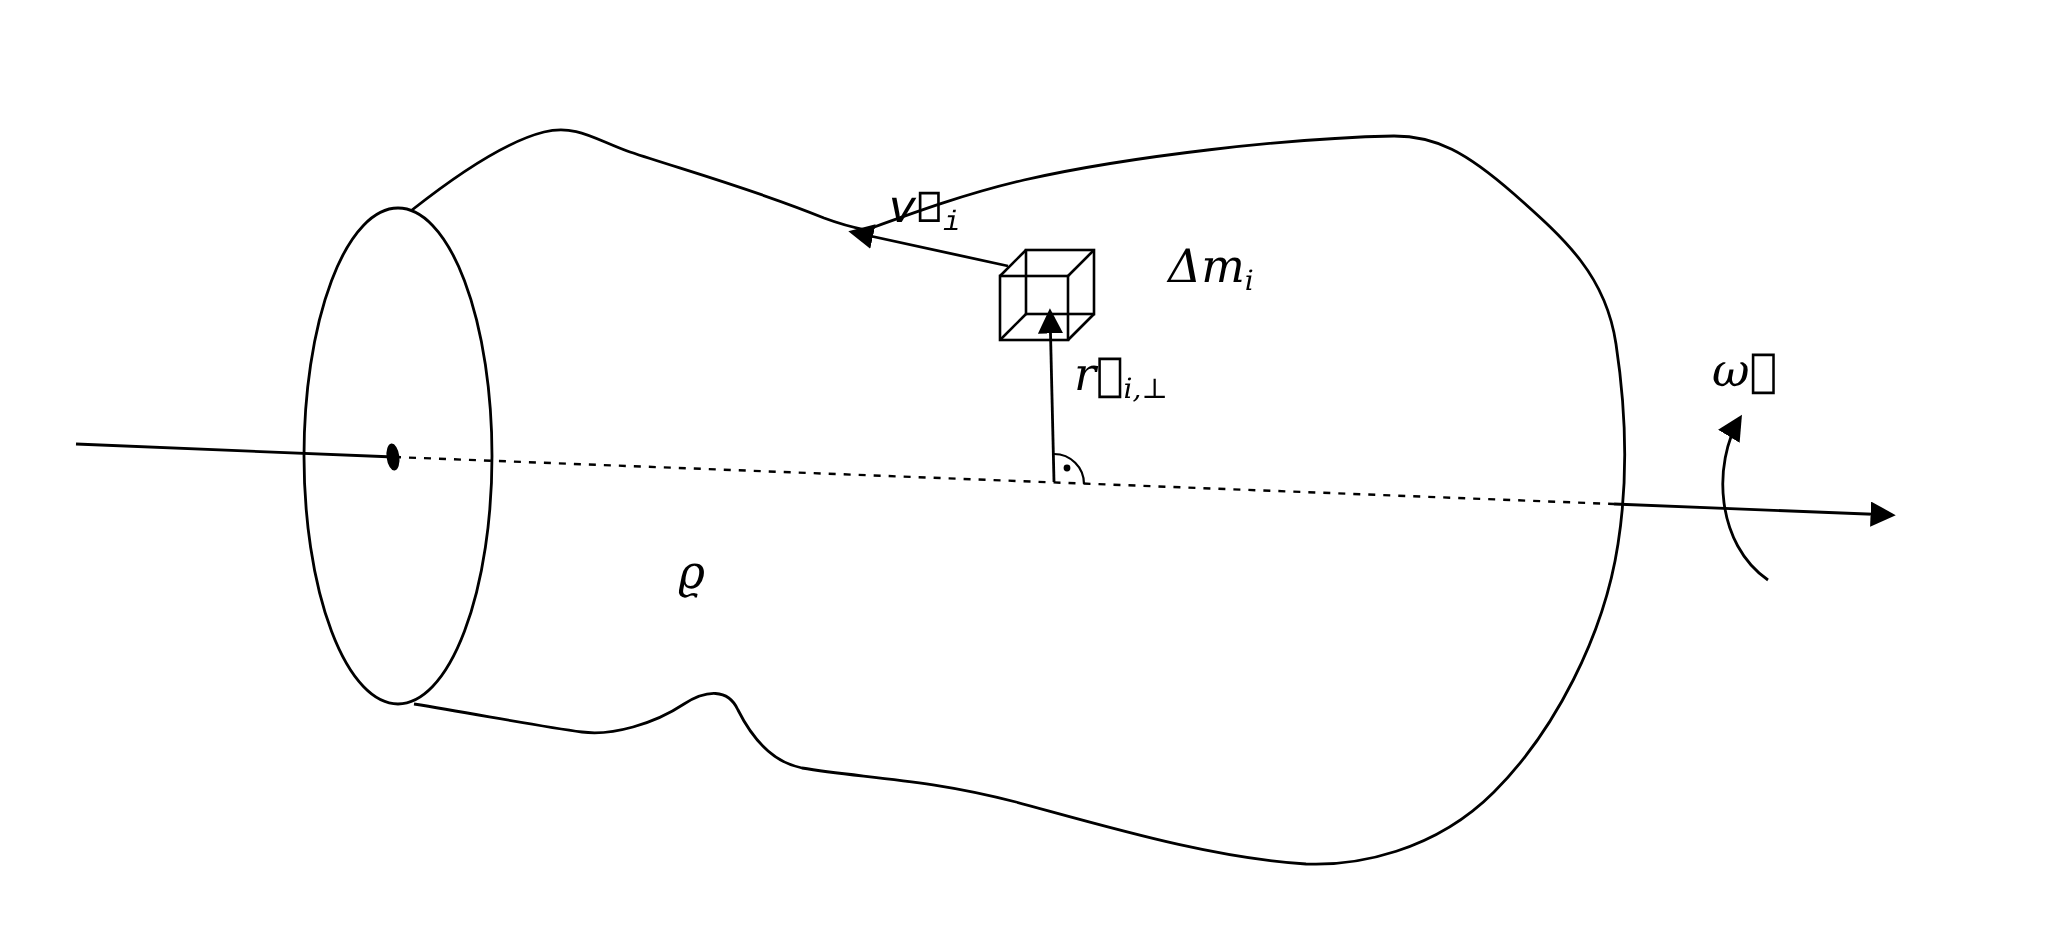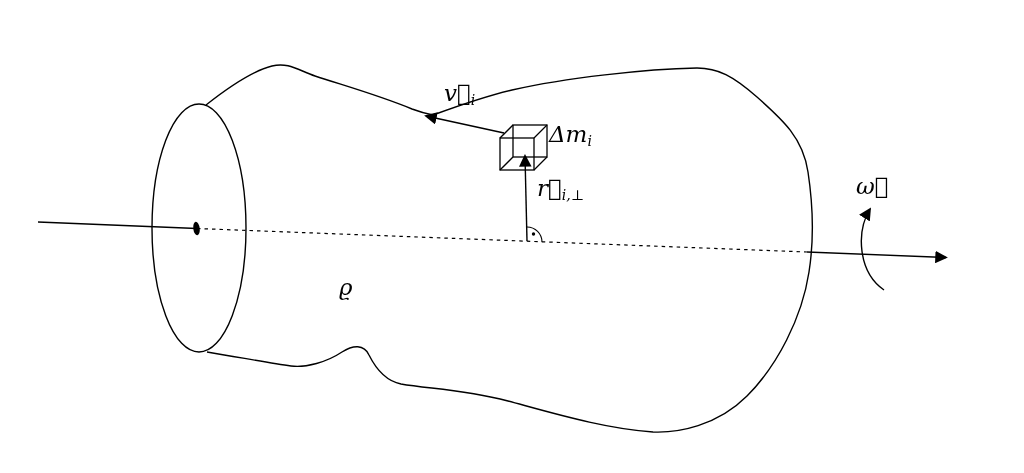"v⃗i" div.math-label { font-family: none -> Liberation Mono, monospace; top: 82px -> 94px }
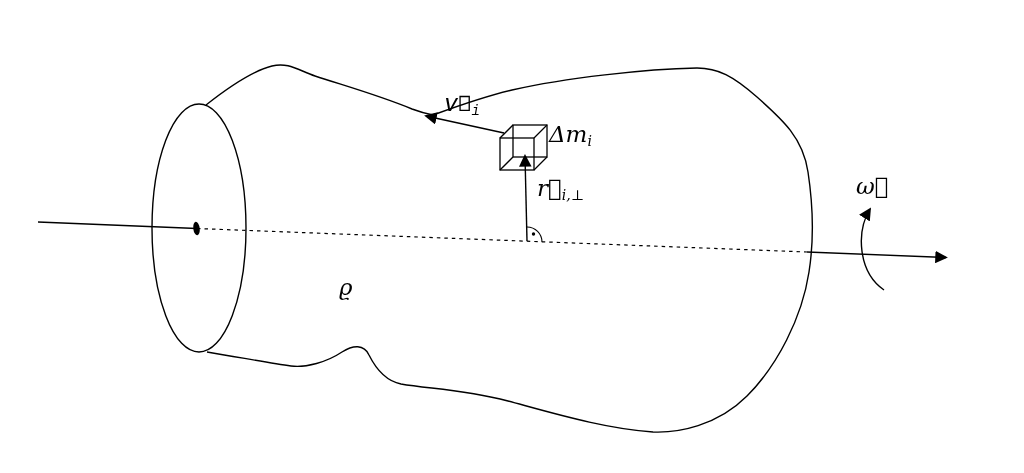"Δmi" div.math-label { padding-left: none -> 35px }
